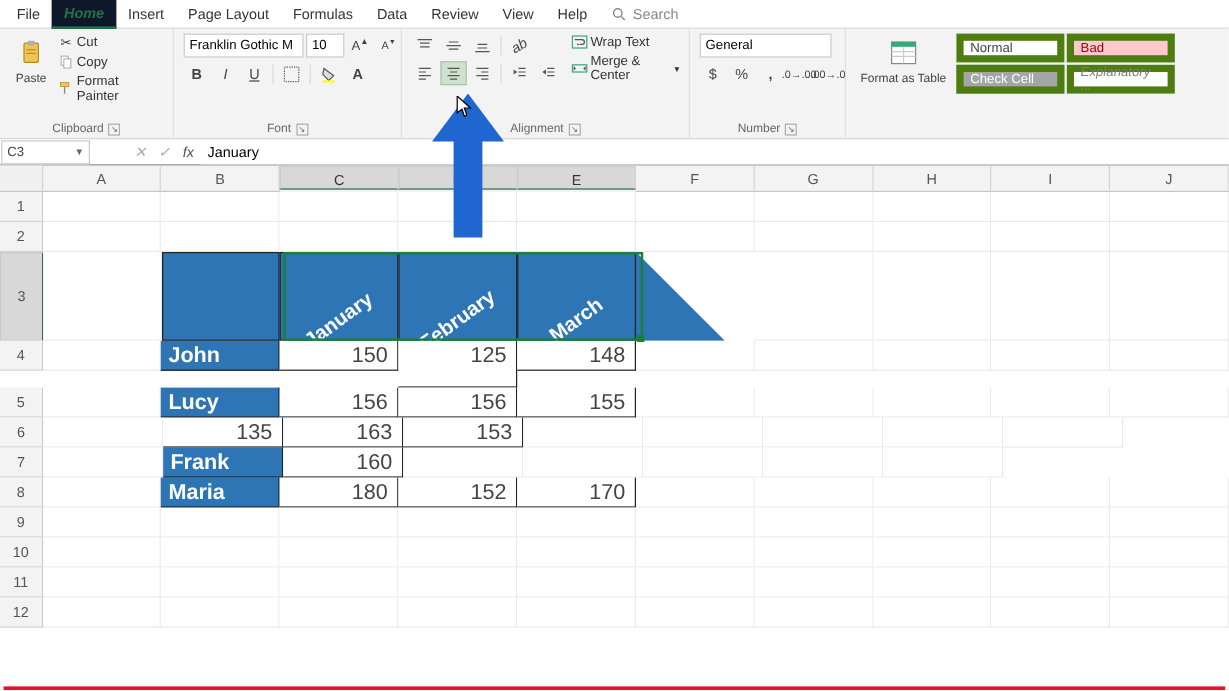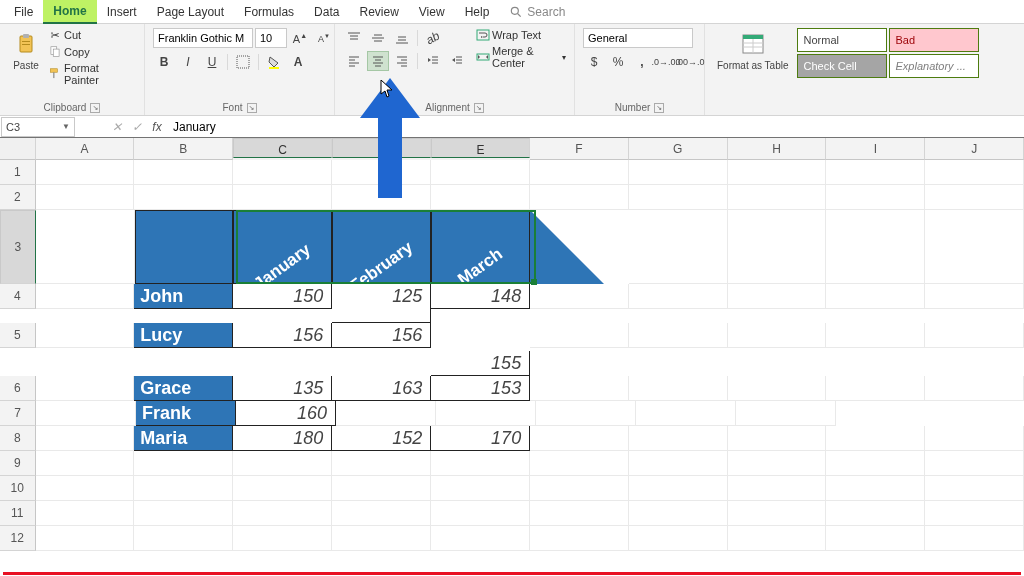"Home" .tab.active { background: #bef264 -> #0f172a; font-style: none -> italic }
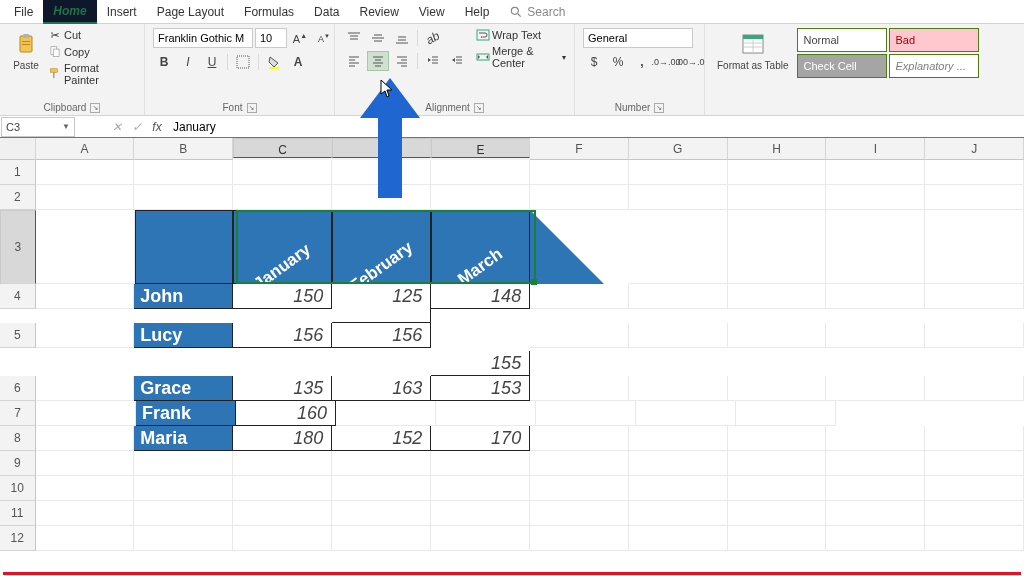"Normal" .style-cell { border: 1px solid #4d7c0f -> 6px solid #4d7c0f }
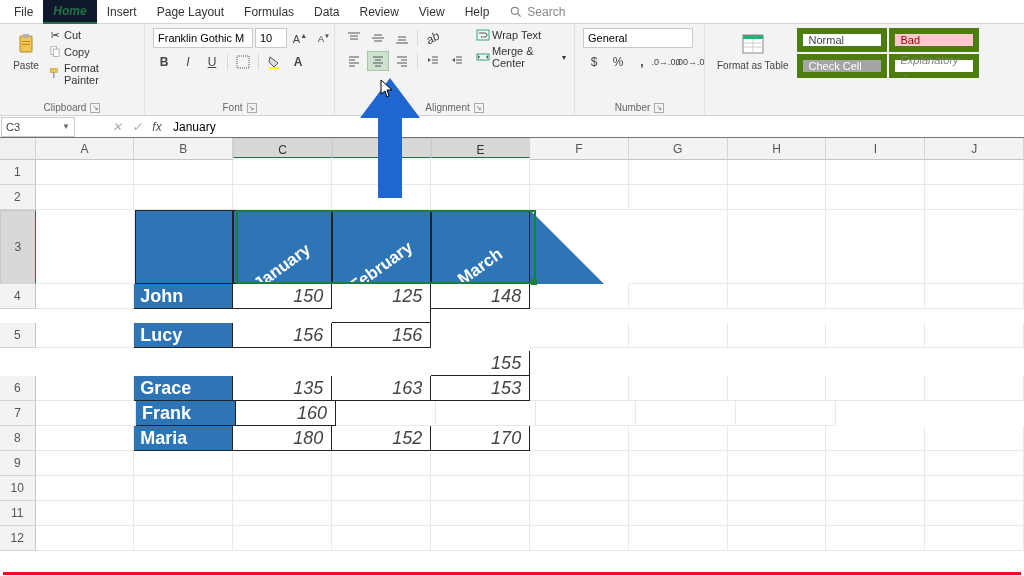"150" .data-val { font-style: italic -> none }
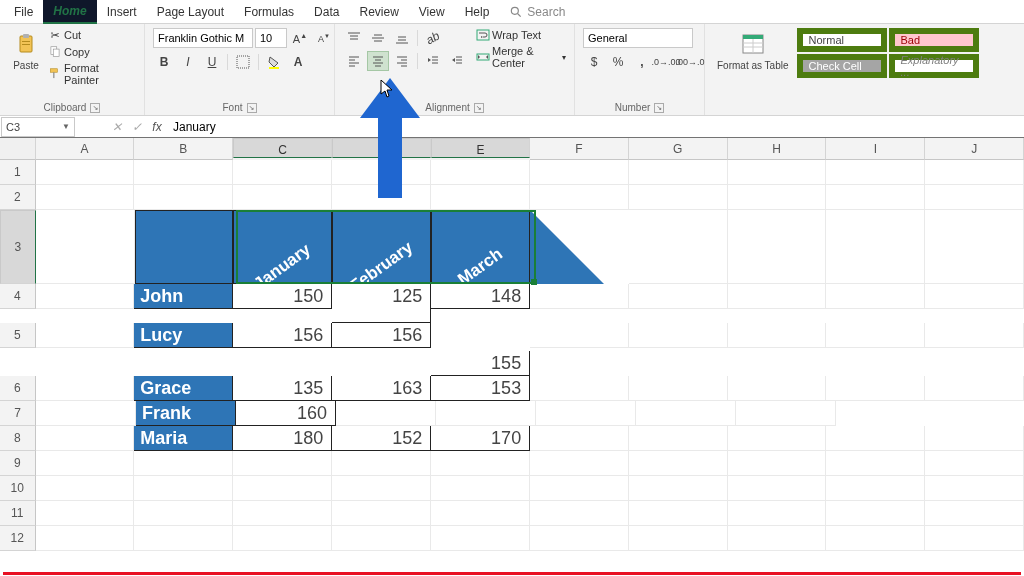"155" div.cell { margin-top: 28px -> none }
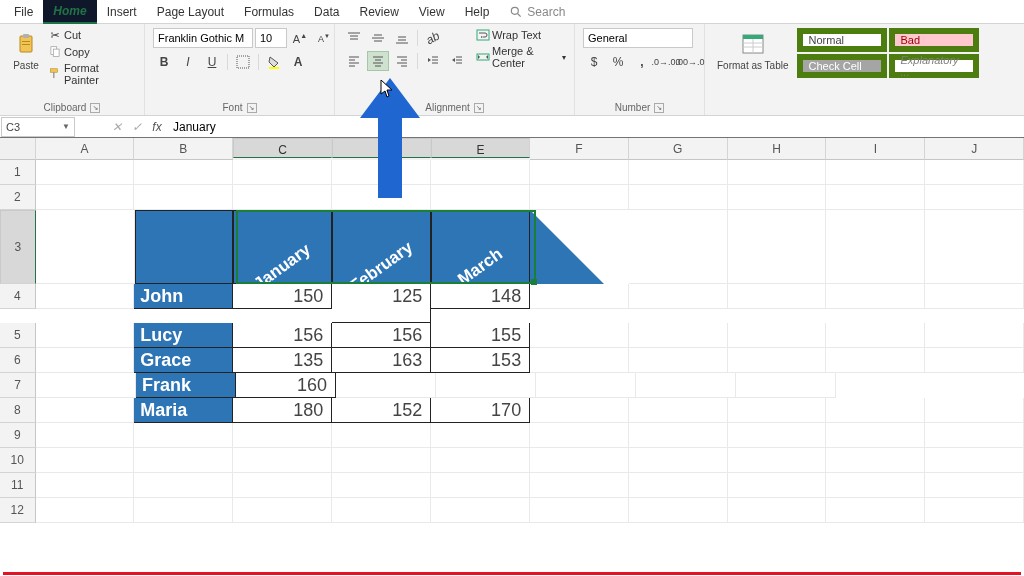"Grace" div.cell { html: <div>Grace</div> -> none }
